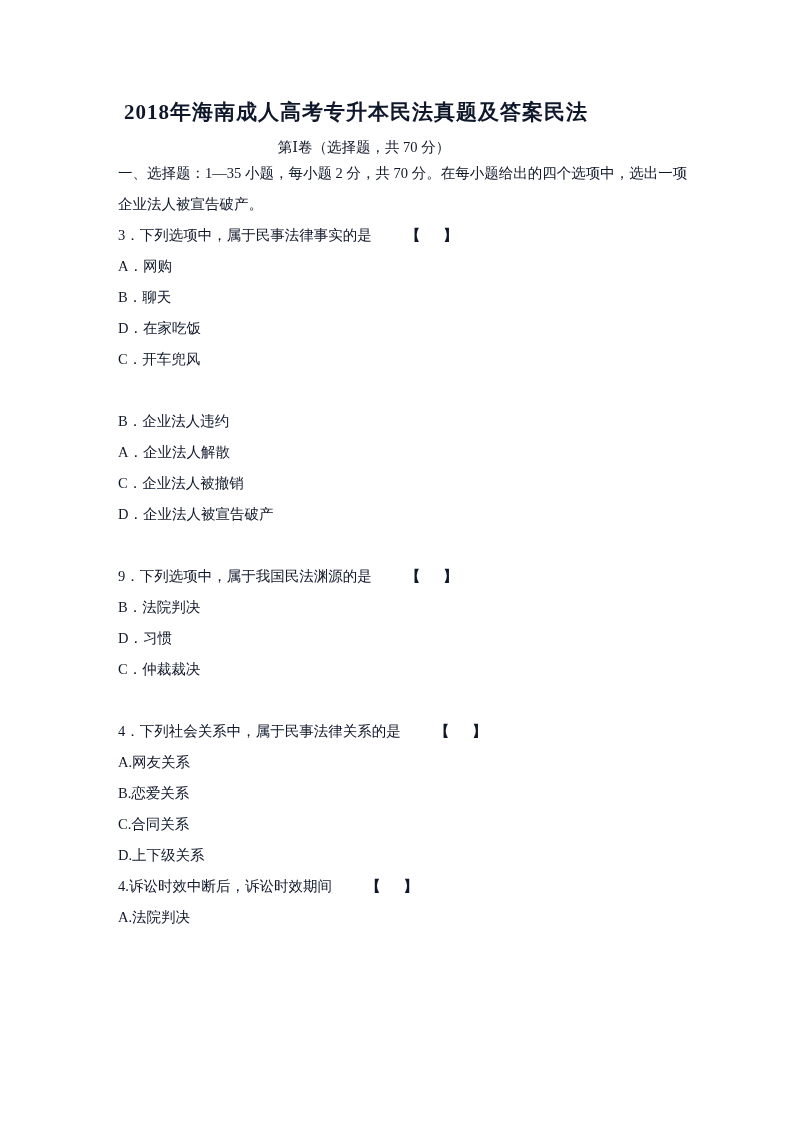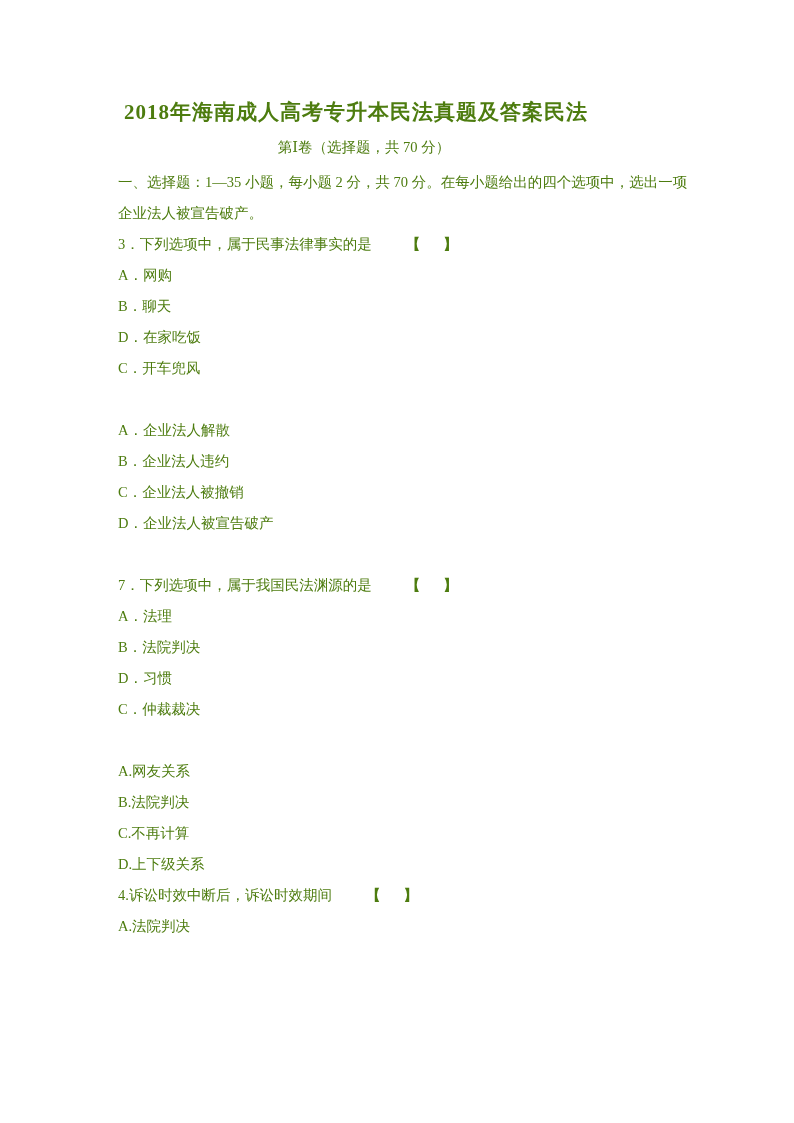"2018年海南成人高考专升本民法真题及答案民法" .page { color: #4d7c0f -> #0f172a }
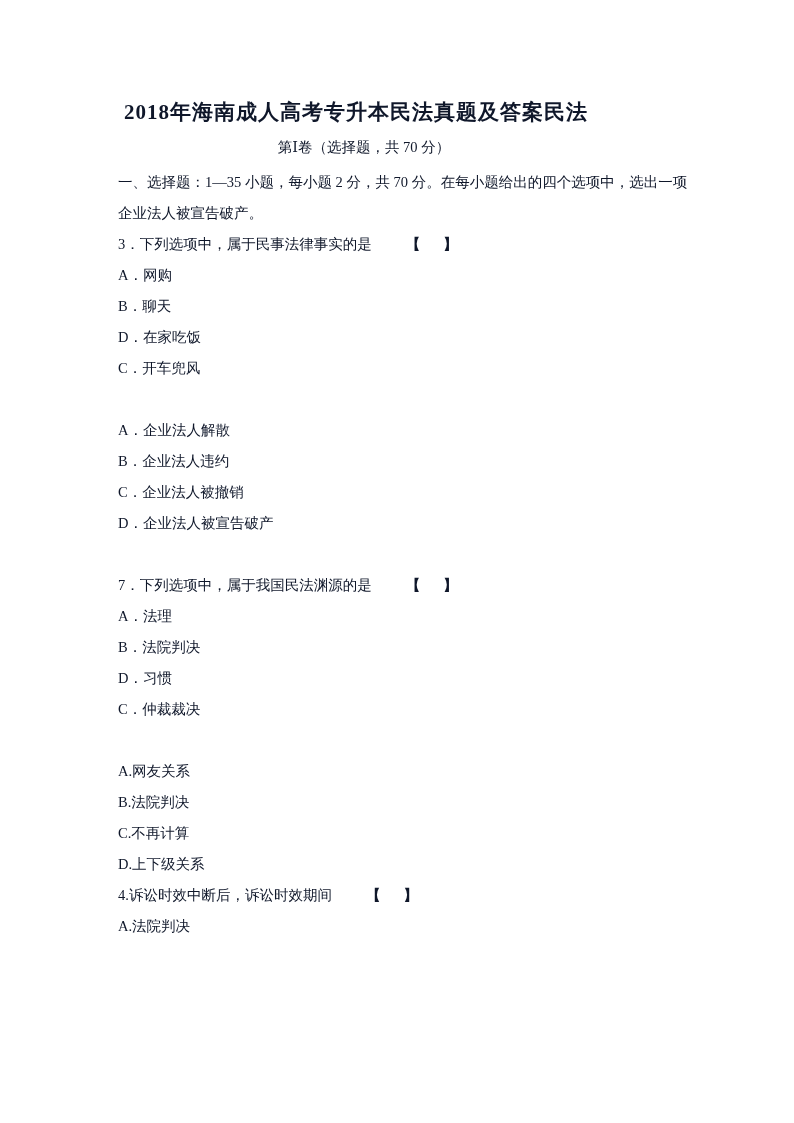"一、选择题：1—35 小题，每小题 2 分，共 70" .doc-content { margin-top: 9px -> none }
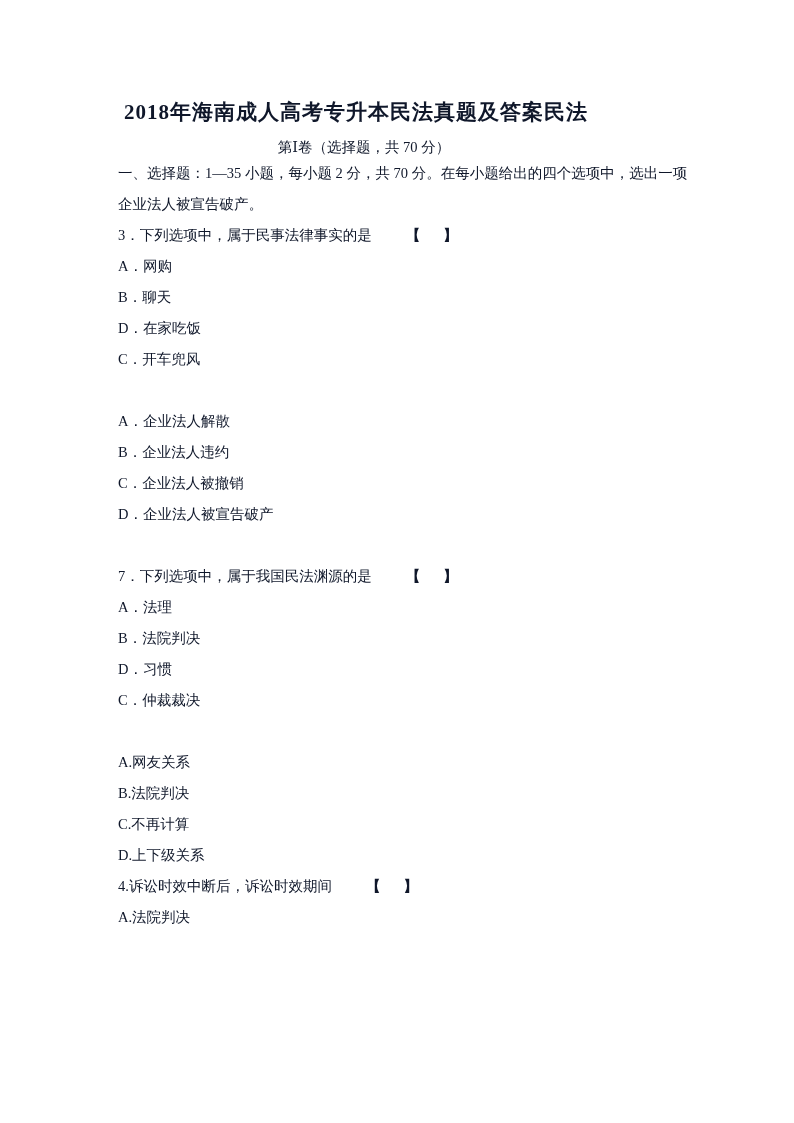"A．企业法人解散" p.line { order: before "B．企业法人违约" -> after "B．企业法人违约" }
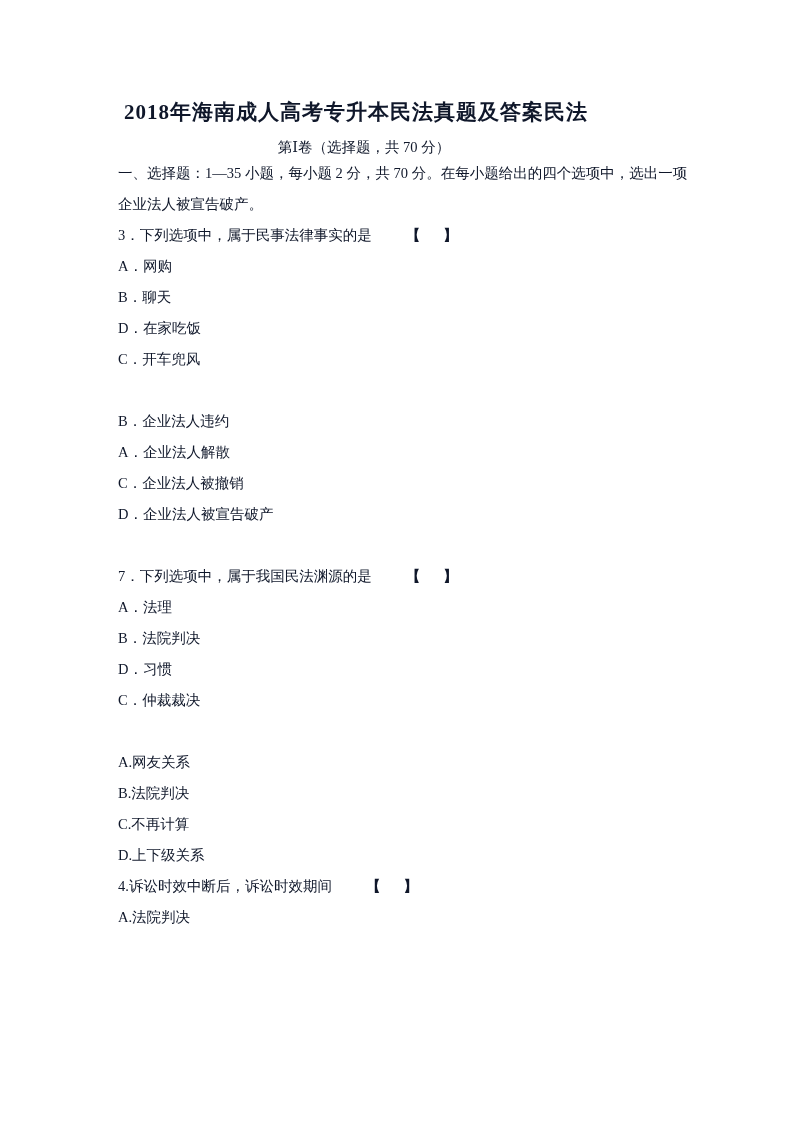"7．下列选项中，属于我国民法渊源的是" span { text: 7 -> 9 }
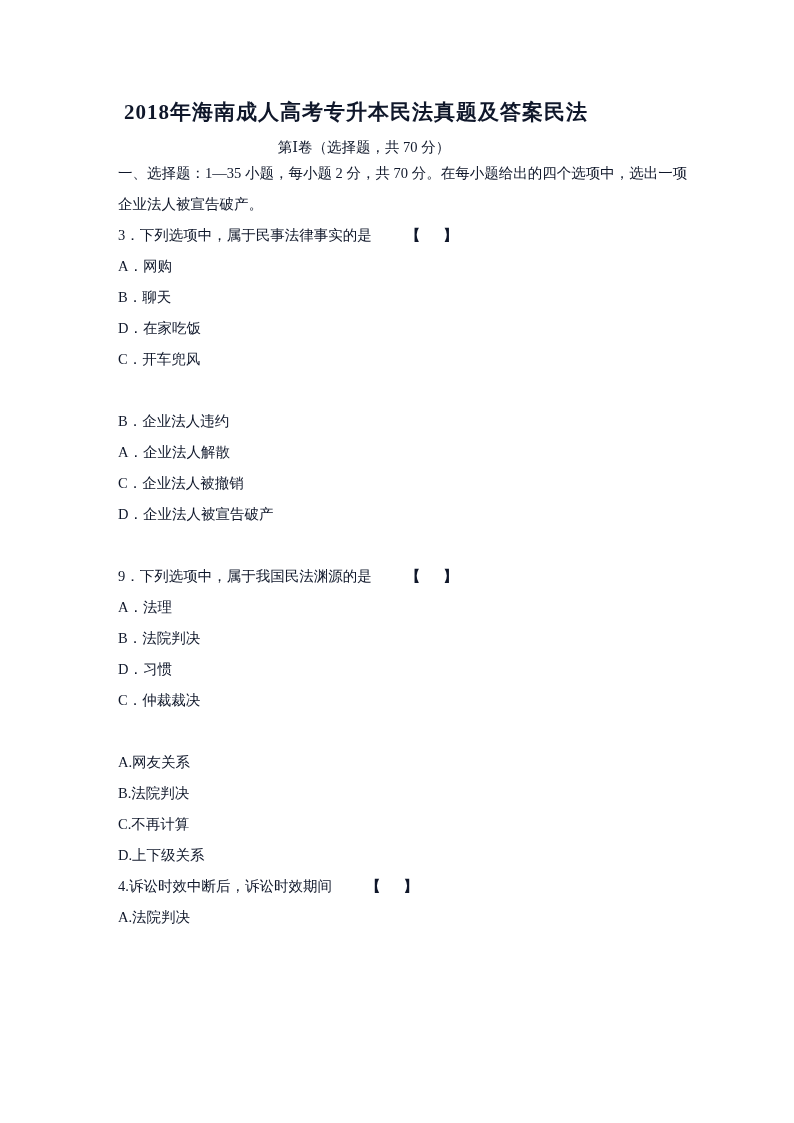"A．法理" p.line { html: <p>A．法理</p> -> none }
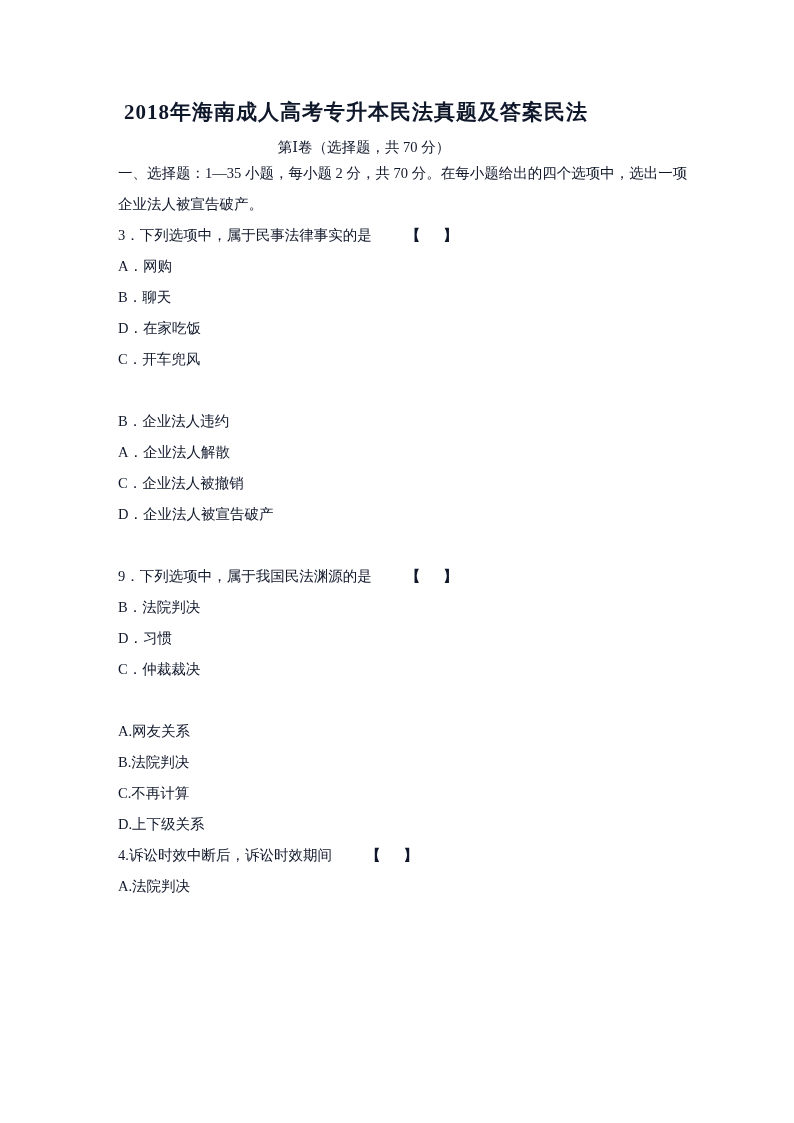"4．下列社会关系中，属于民事法律关系的是 【 】" p.line { html: none -> <p><span>4．下列社会关系中，属于民事法律关系的是</span><span><span>【</span><span></span><span>】</span></span></p> }
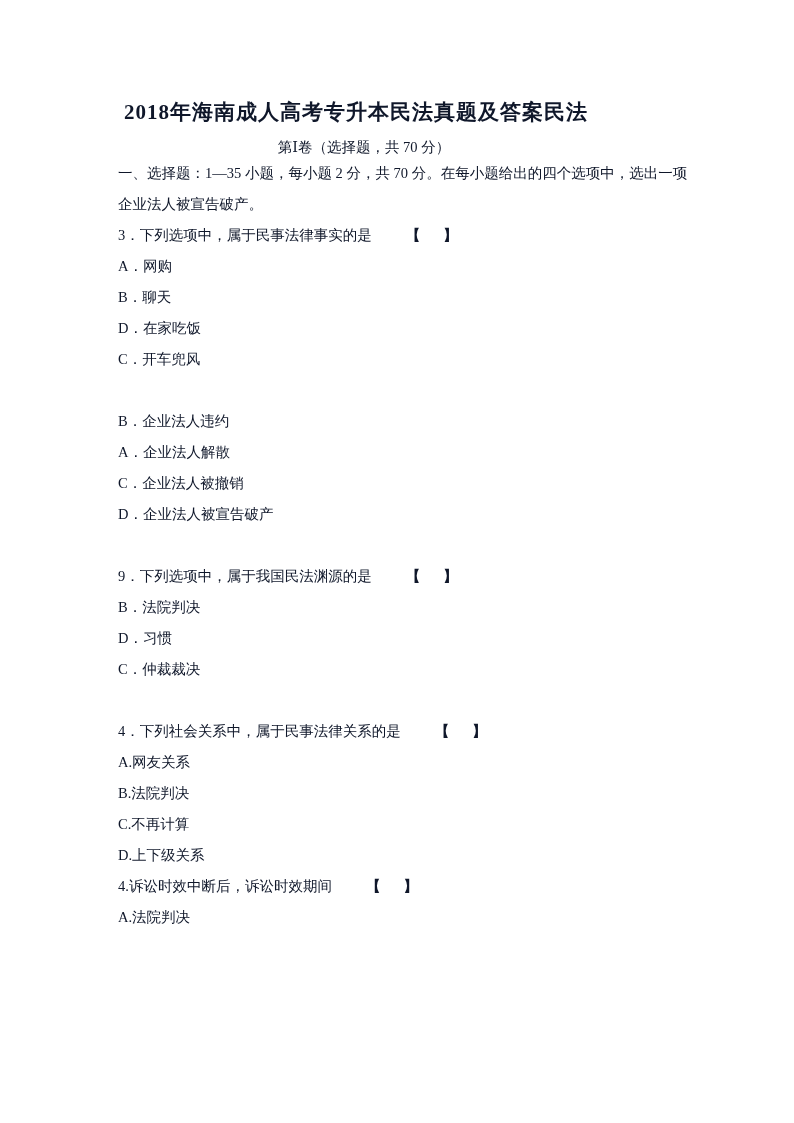"B.法院判决" p.line { text: B.法院判决 -> B.恋爱关系 }
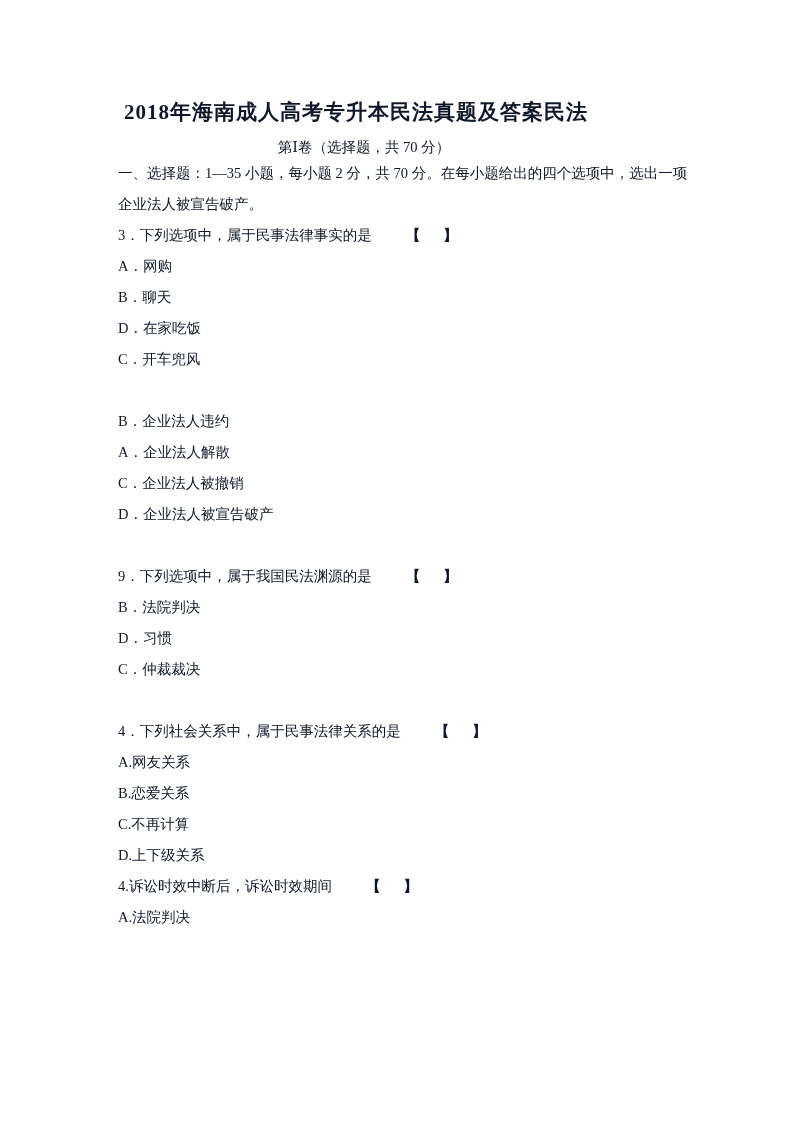"C.不再计算" p.line { text: C.不再计算 -> C.合同关系 }
